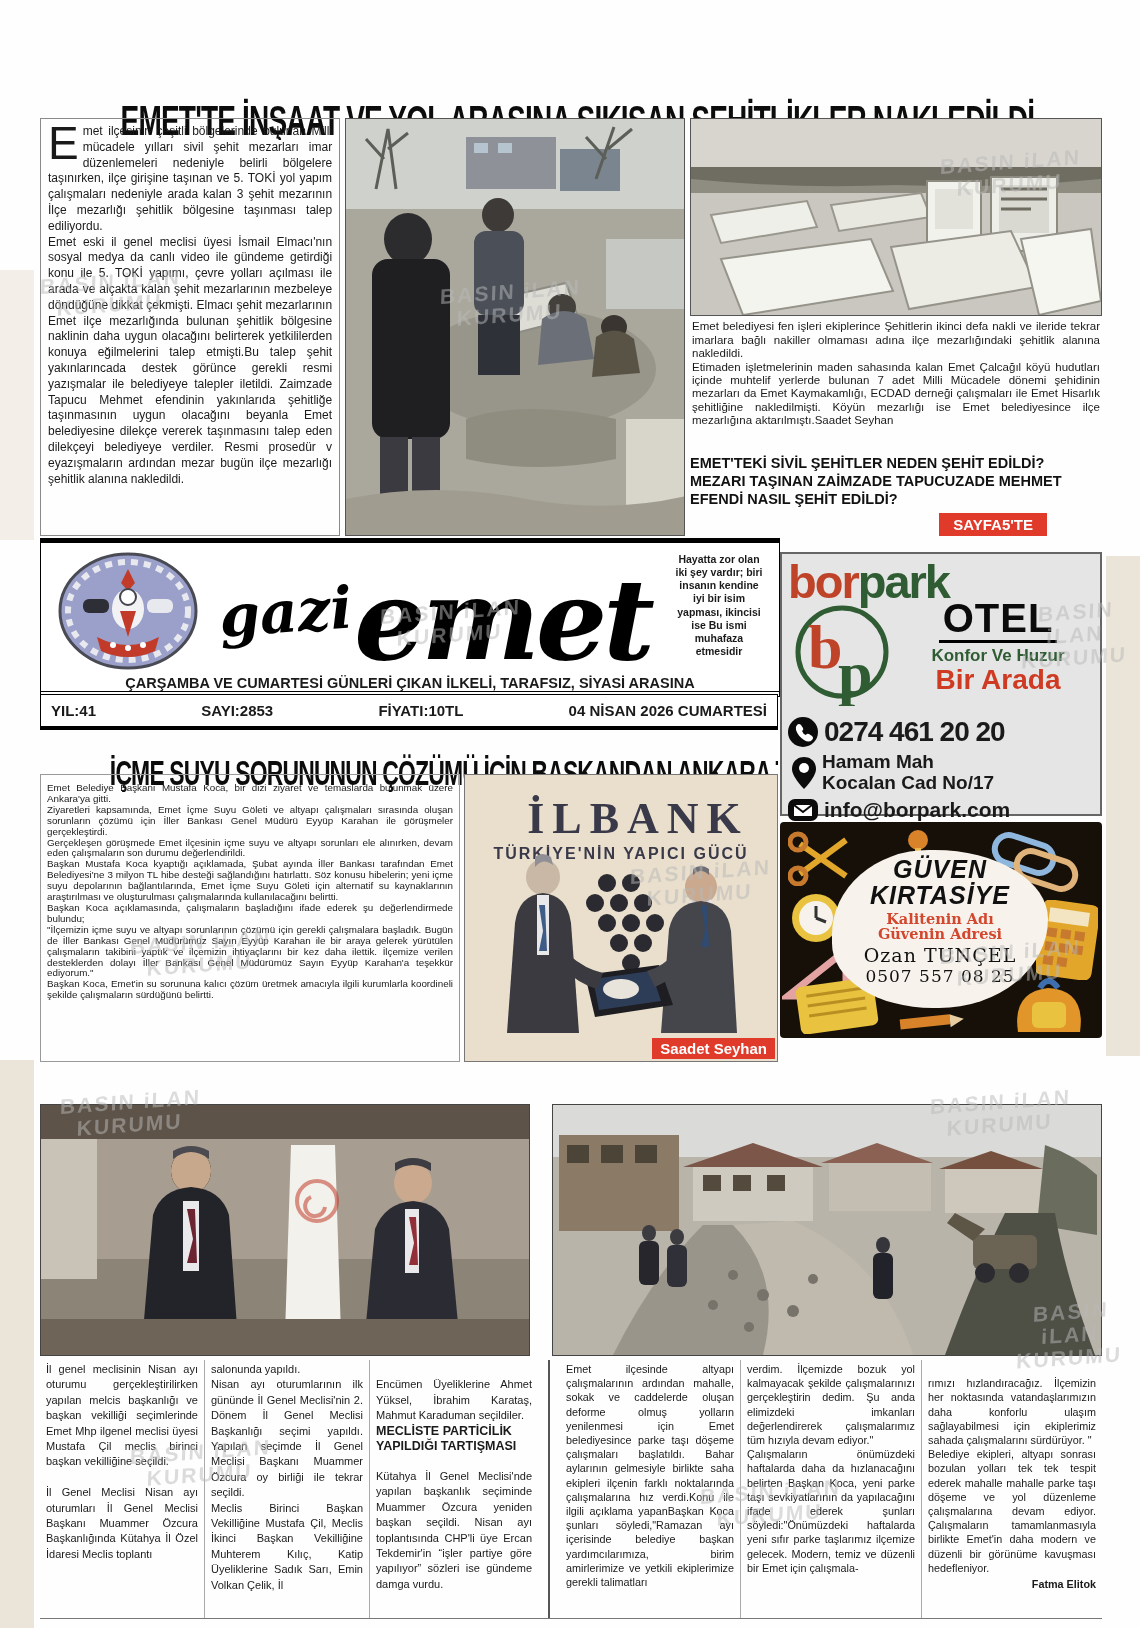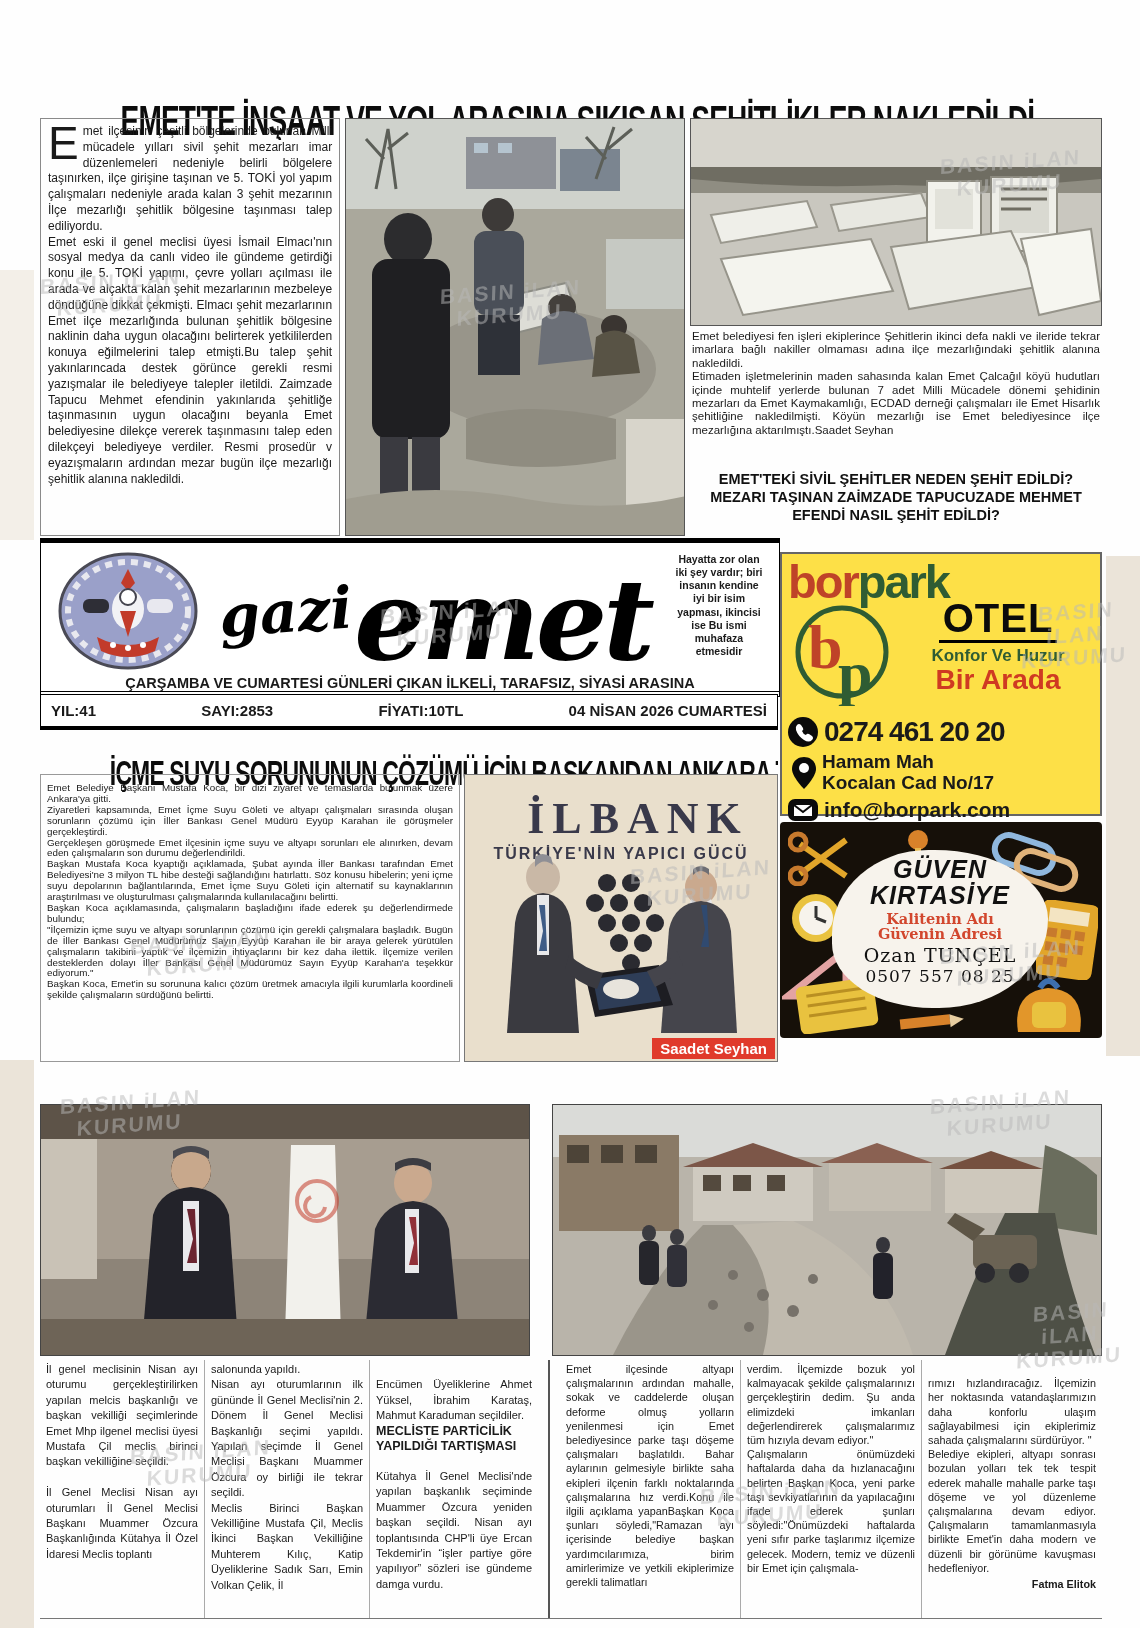"EMET'TEKİ SİVİL ŞEHİTLER NEDEN ŞEHİT" .t-question { text-align: center -> left }
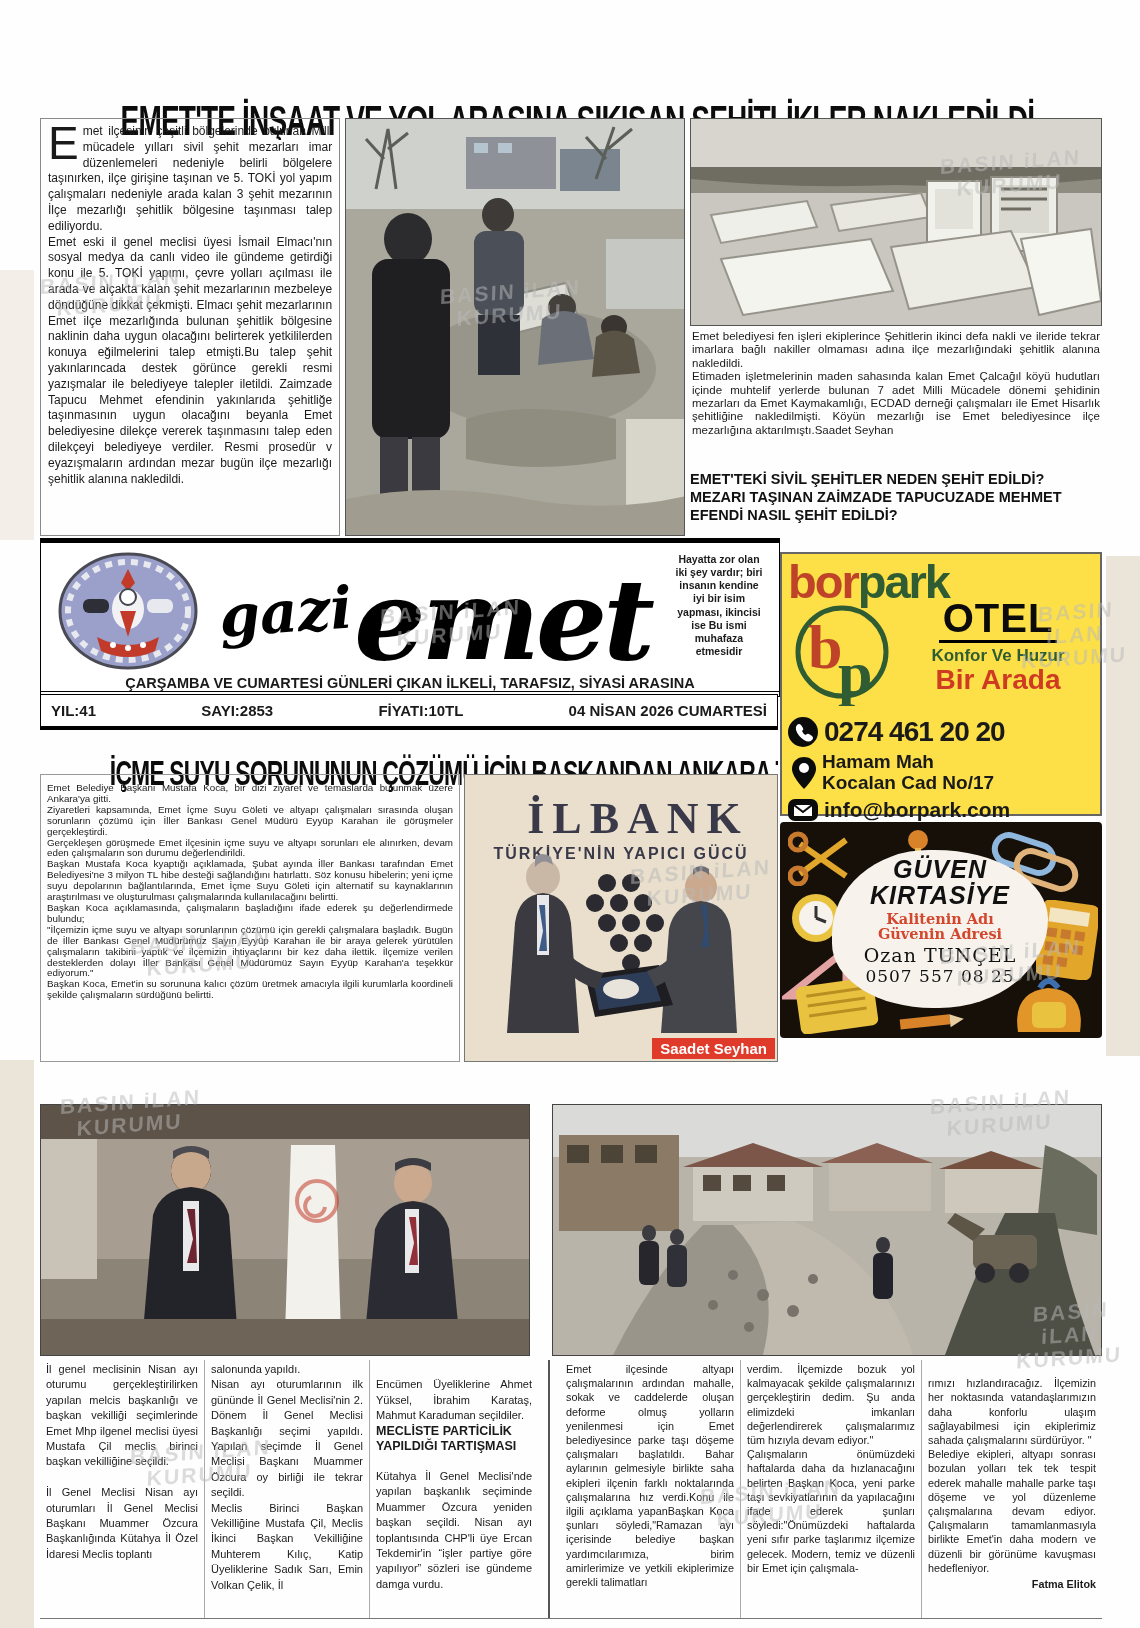"SAYFA5'TE" div.badge-row { html: none -> <div> <span>SAYFA5'TE</span> </div> }
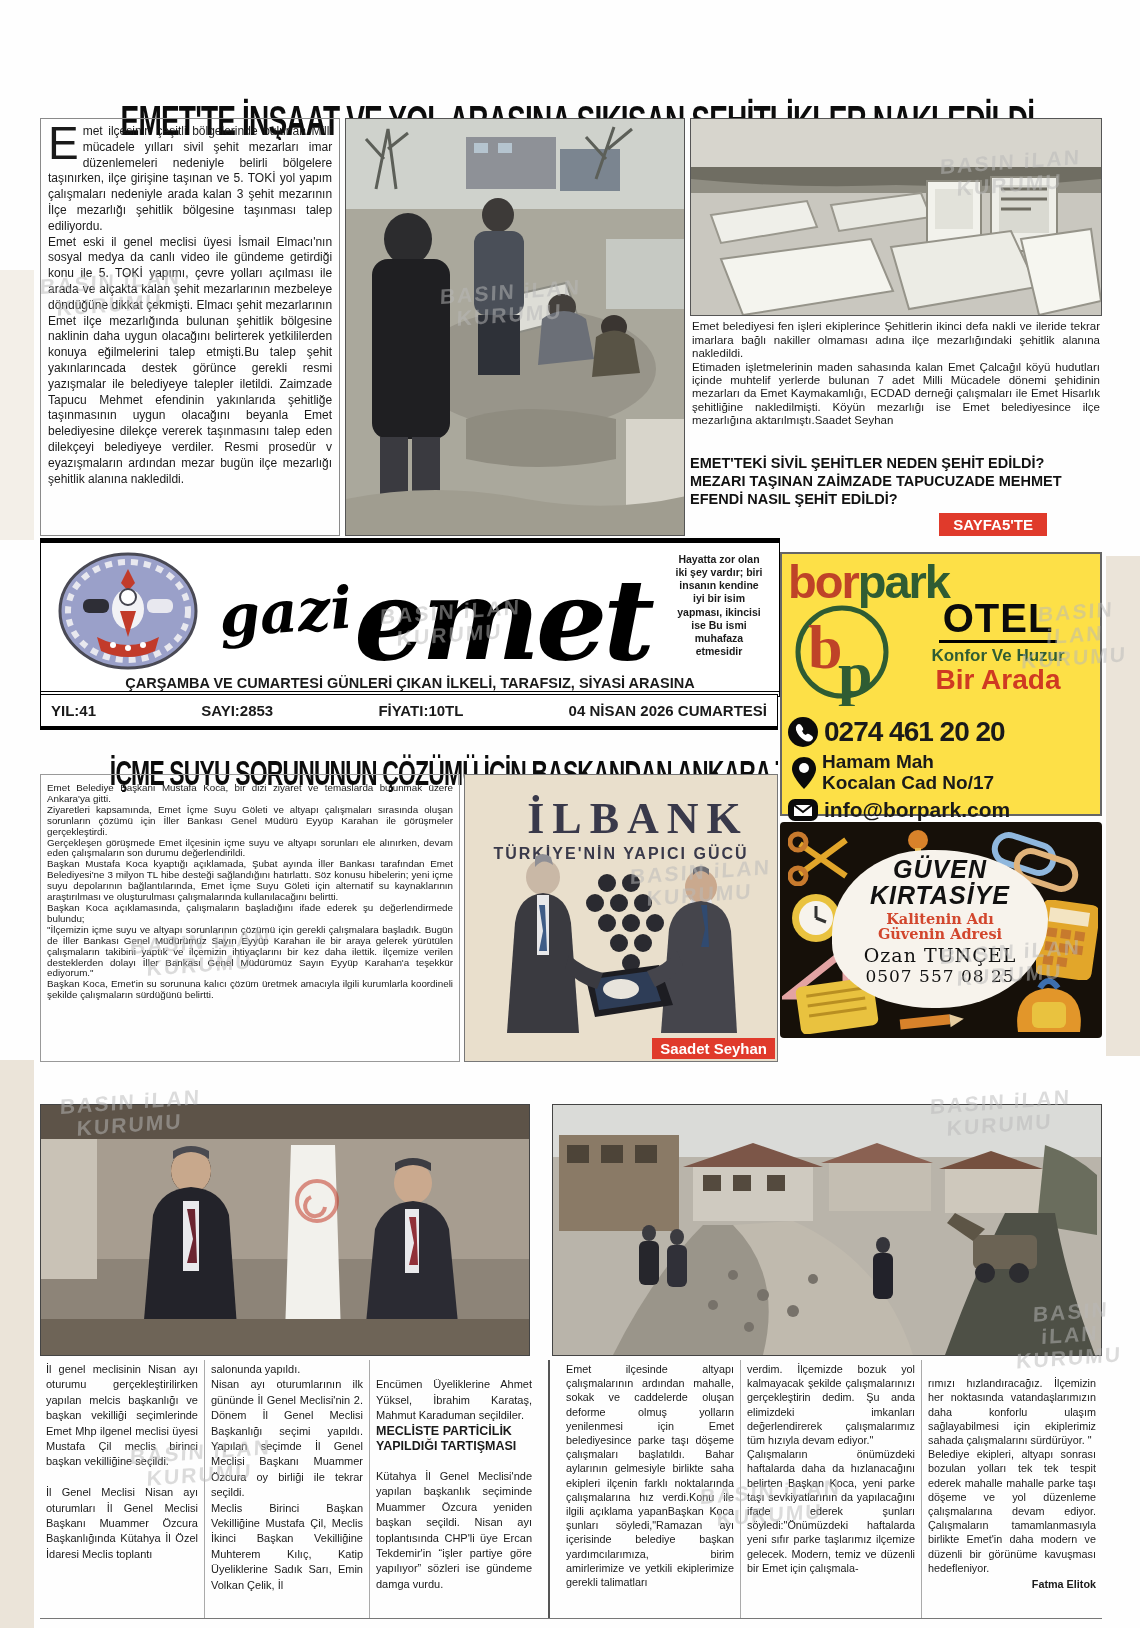"borpark" .borpark { background: #fde047 -> #e5e5e5 }
